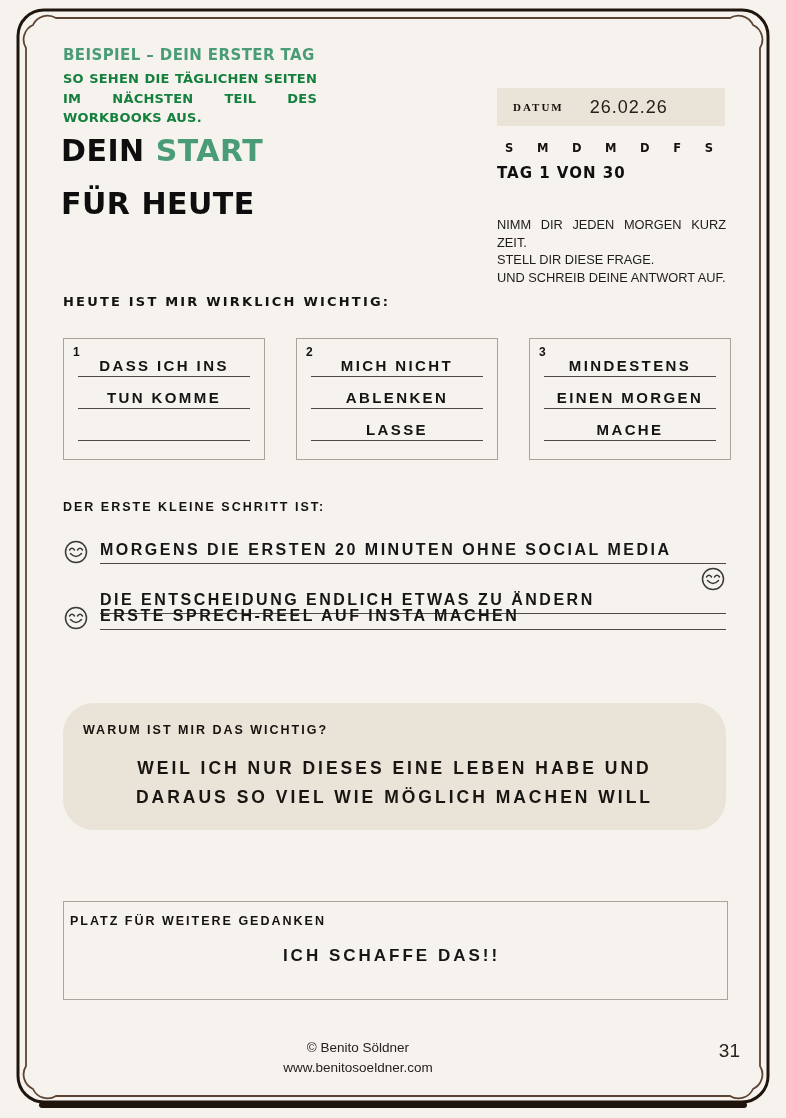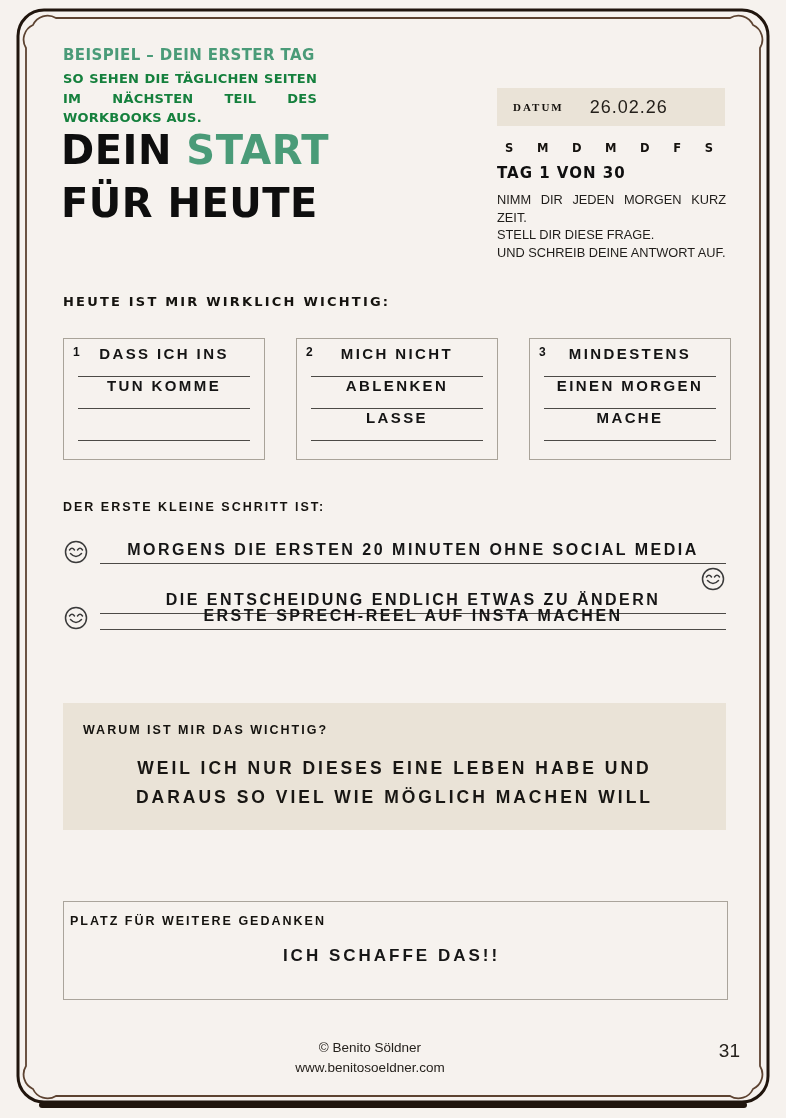"DEIN START" .title { font-size: 40px -> 30px }
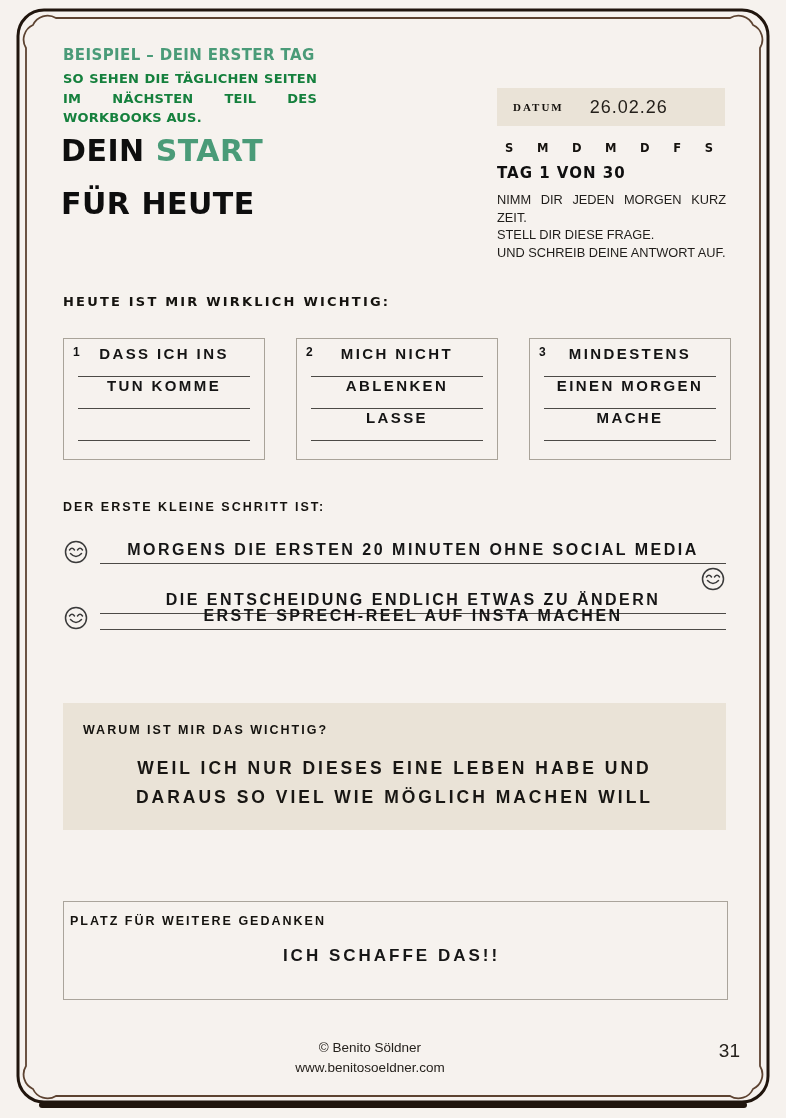"NIMM DIR JEDEN MORGEN KURZ" .instr .spread { margin-top: none -> 25px }
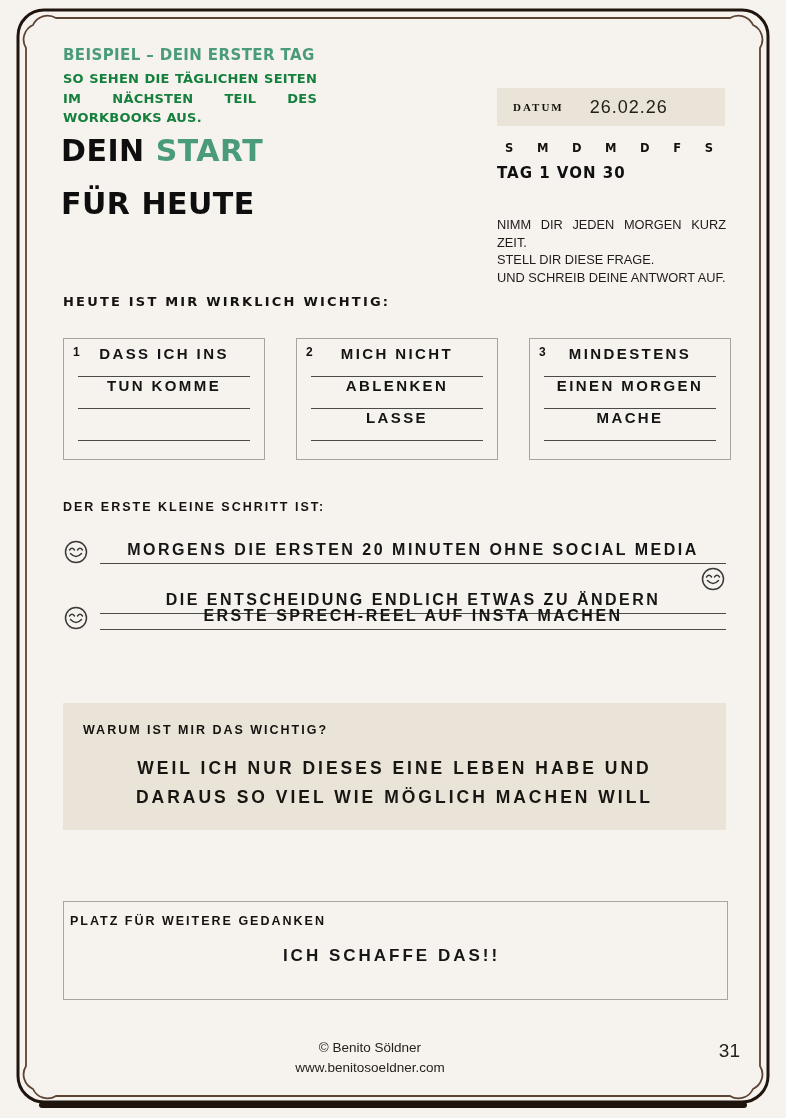"DASS ICH INS" .pbox .row { align-items: flex-start -> flex-end }
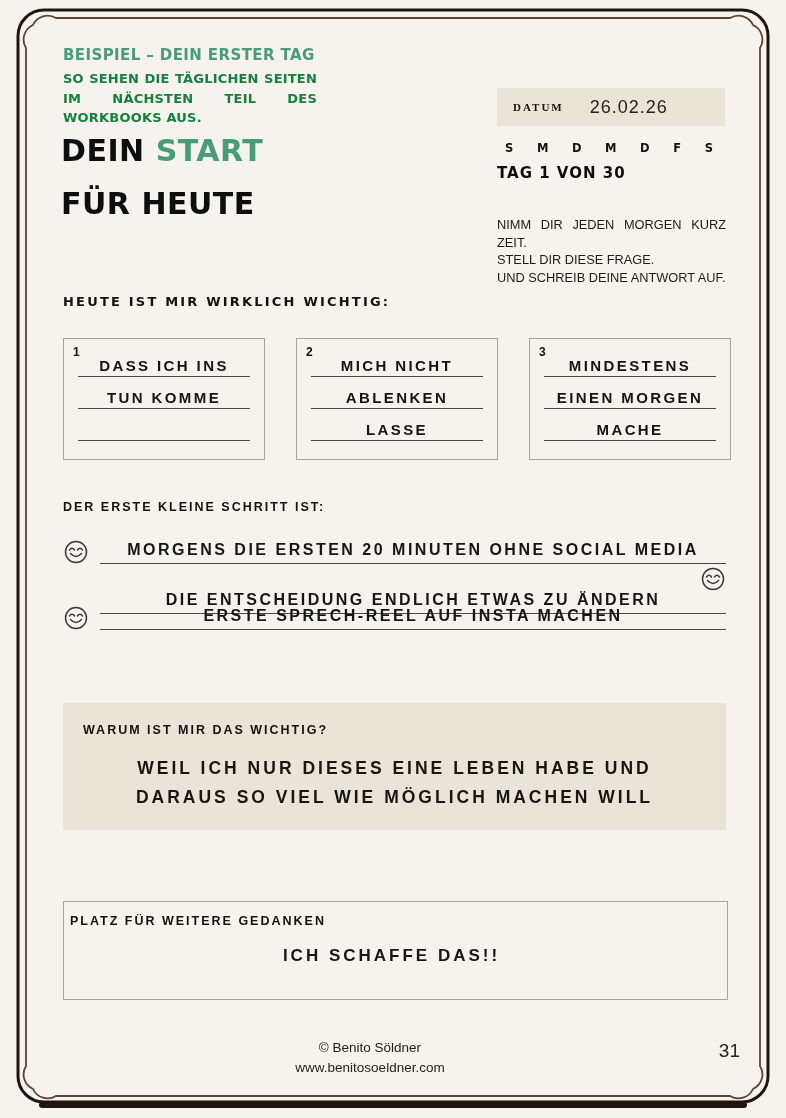"MORGENS DIE ERSTEN 20 MINUTEN" .steprow .line { text-align: center -> none }
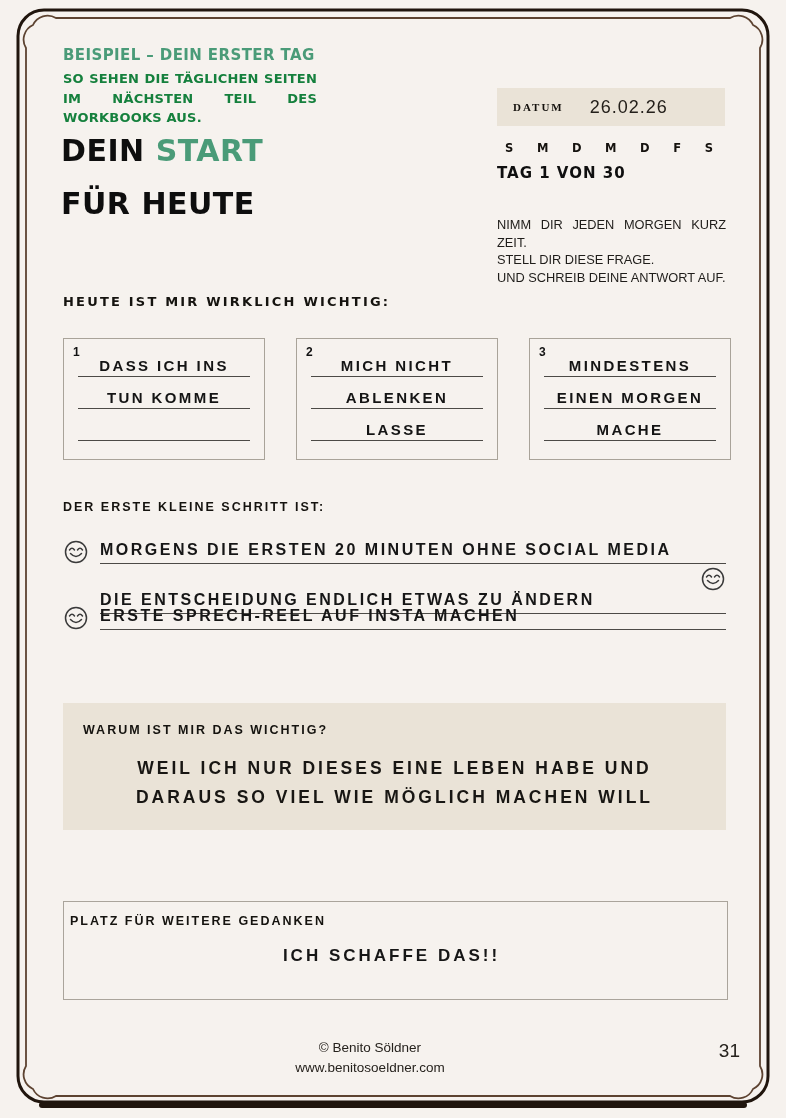"WARUM IST MIR DAS WICHTIG?" .whybox { border-radius: none -> 31px }
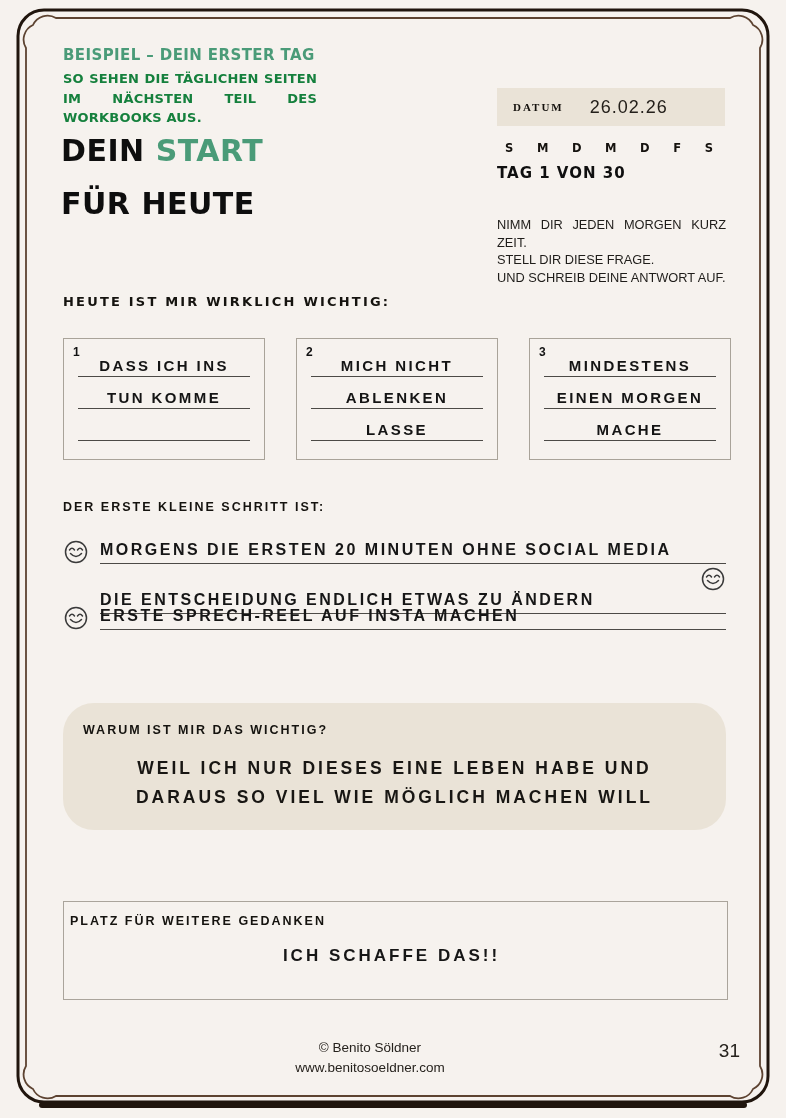"© Benito Söldner" .footer { margin-left: 12px -> none }
